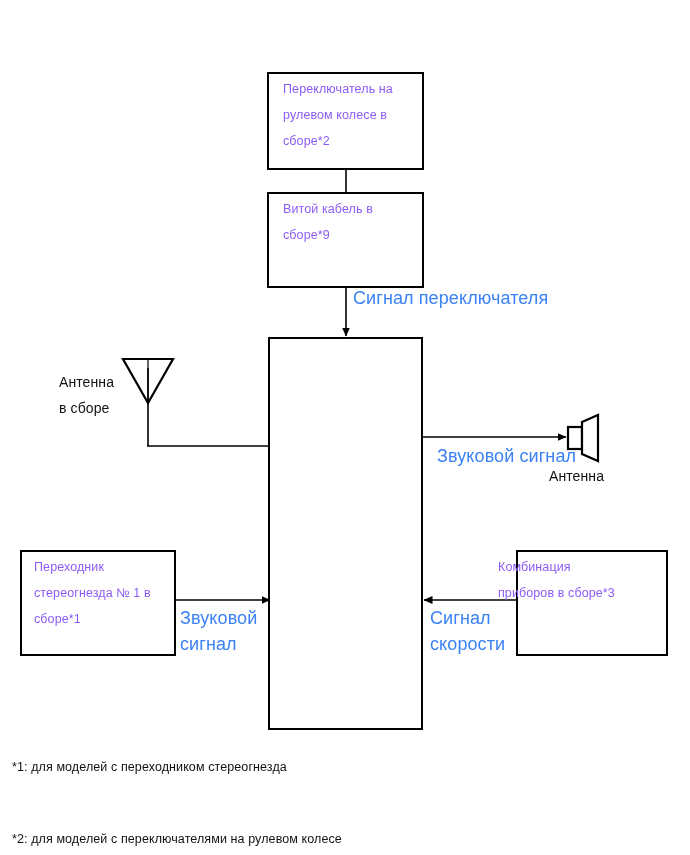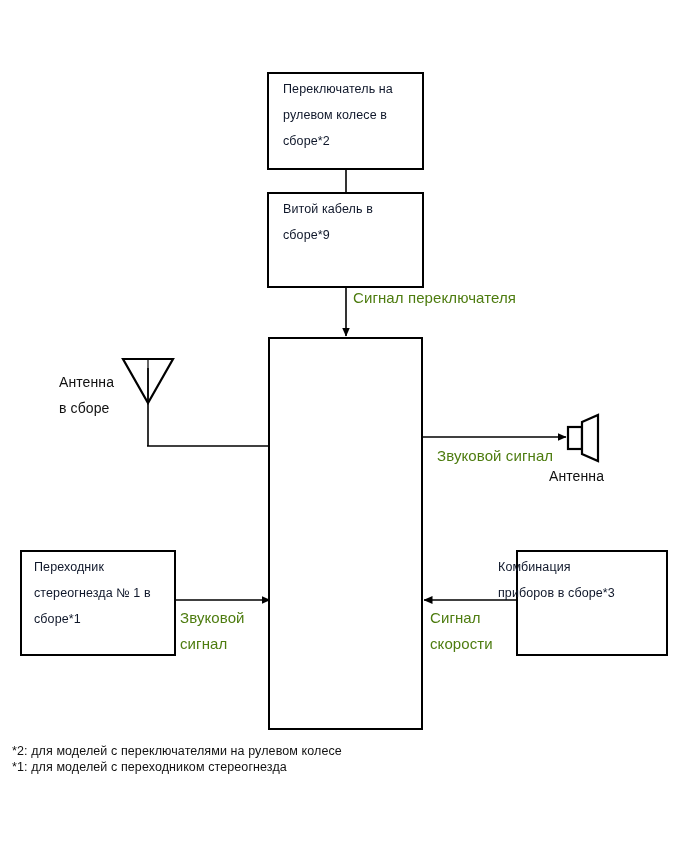"Переключатель на" .node-label { color: #0f172a -> #8b5cf6 }
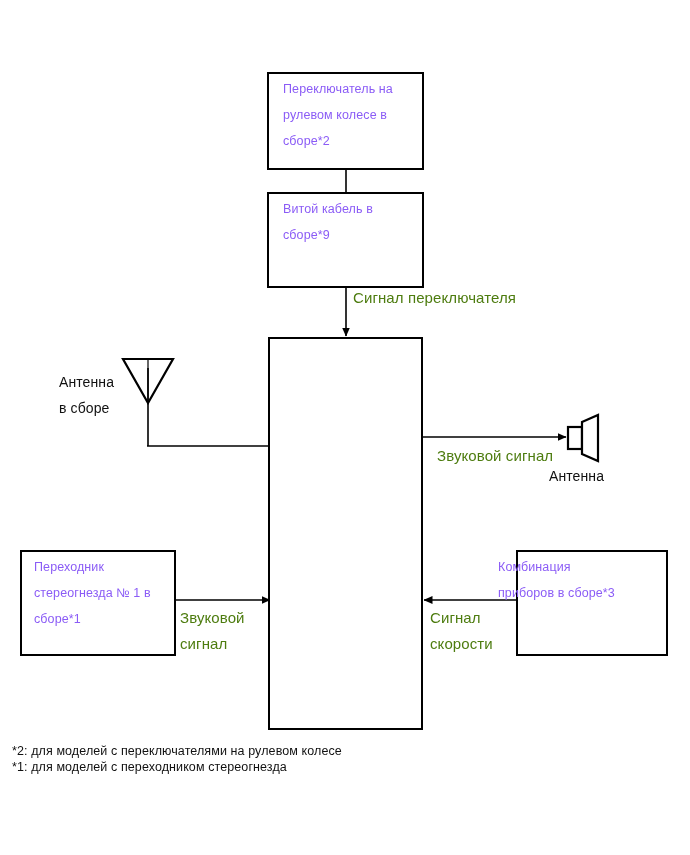"Сигнал переключателя" .edge-label { color: #4d7c0f -> #3b82f6; font-size: 15px -> 18px }
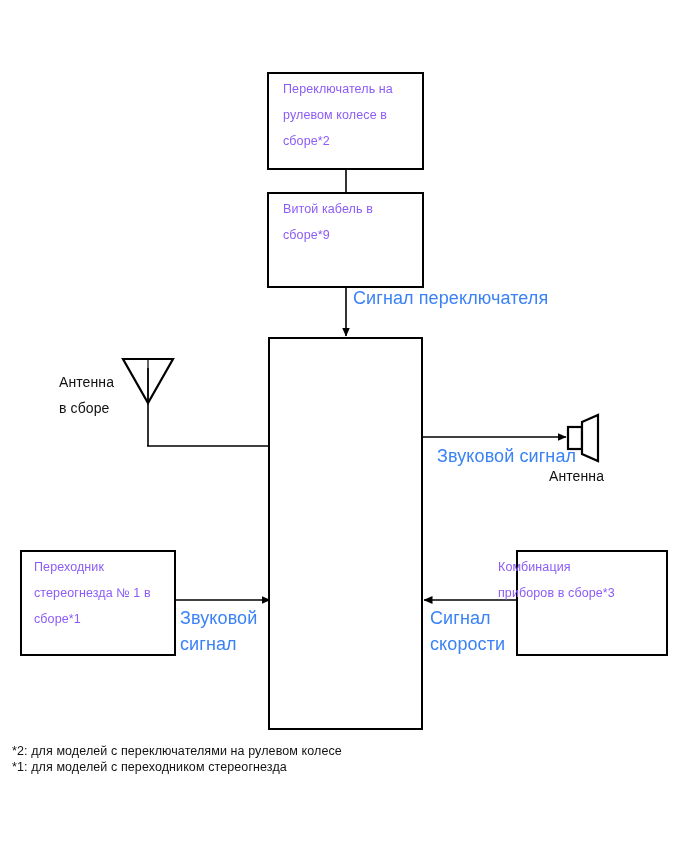"*2: для моделей с переключателями" div.footnote { top: 744px -> 832px }
